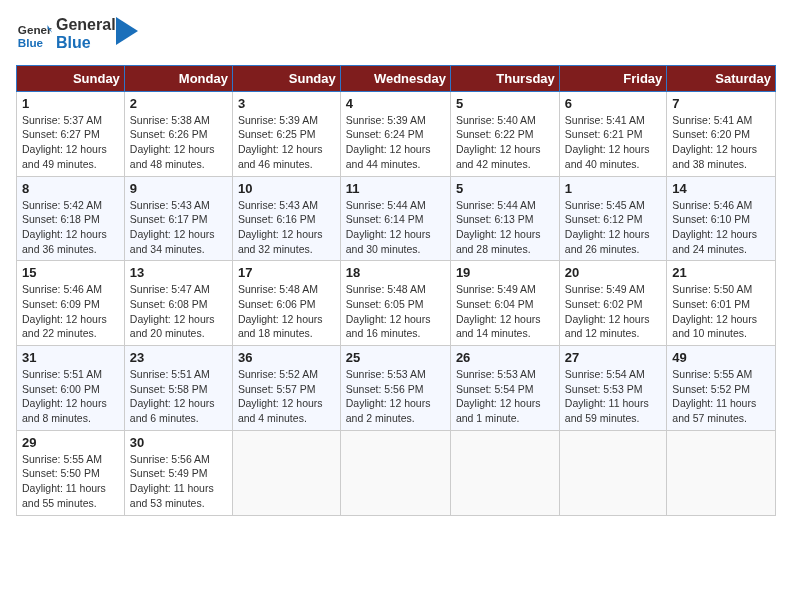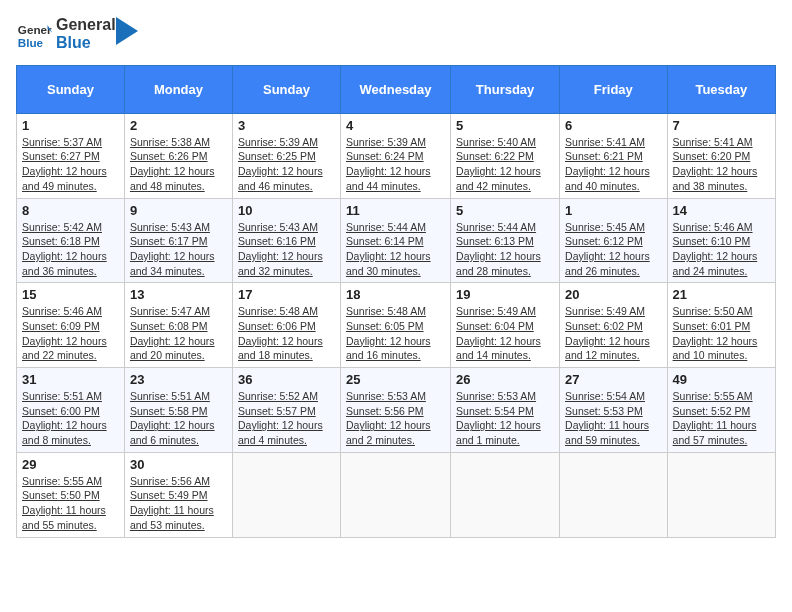"Sunday" .calendar-table th { background: #3b82f6 -> #7f1d1d; padding: 16px 4px -> 5px 4px; text-align: center -> right }
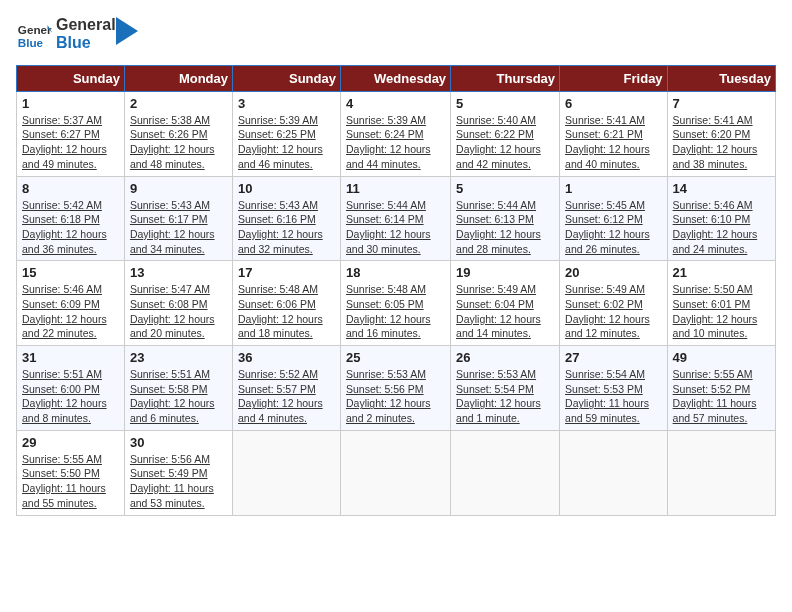"Tuesday" th { text: Tuesday -> Saturday }
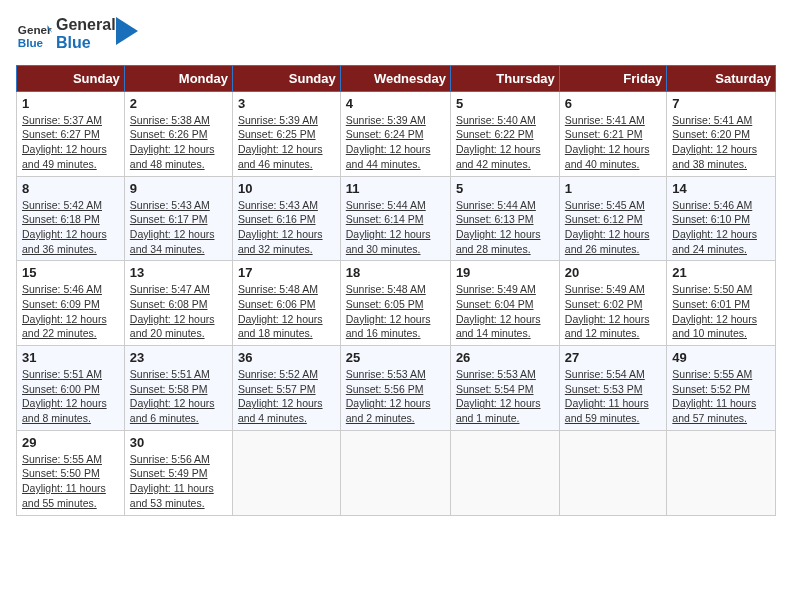"Sunrise: 5:37 AM" .day-info { text-decoration: underline -> none }
